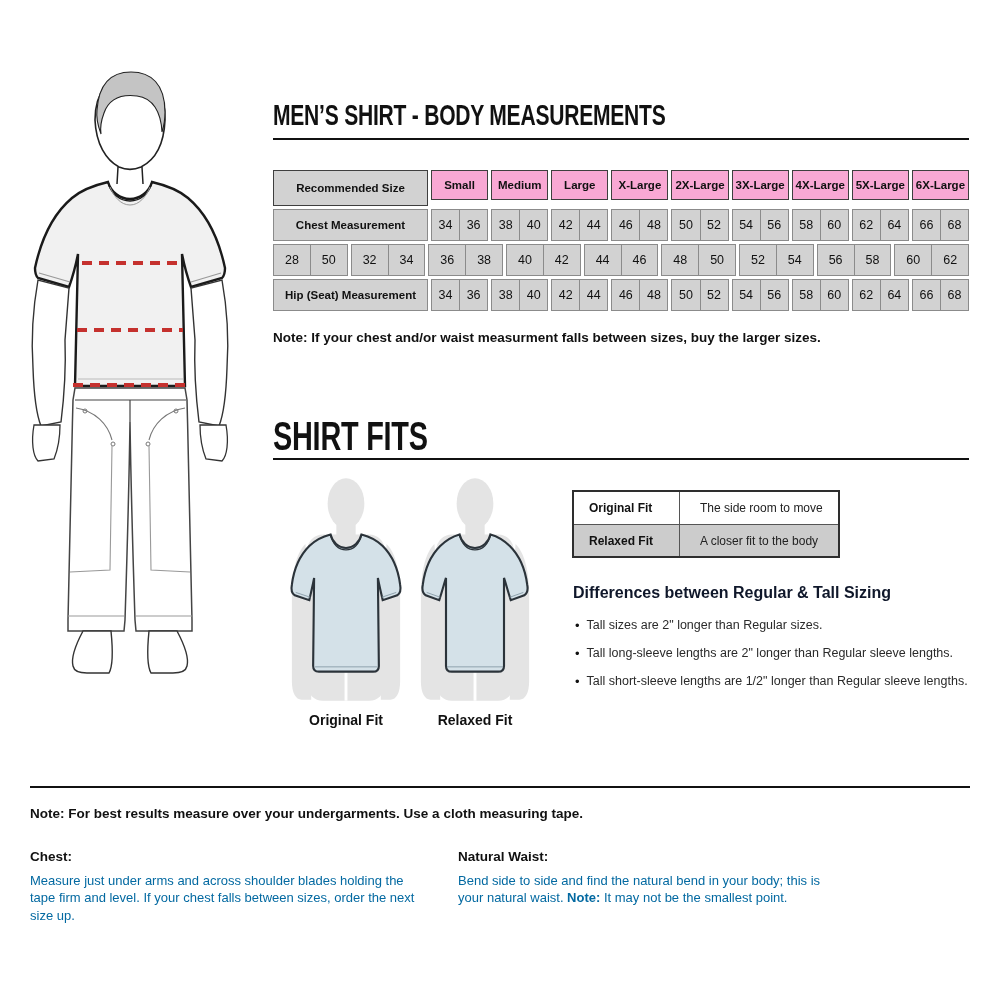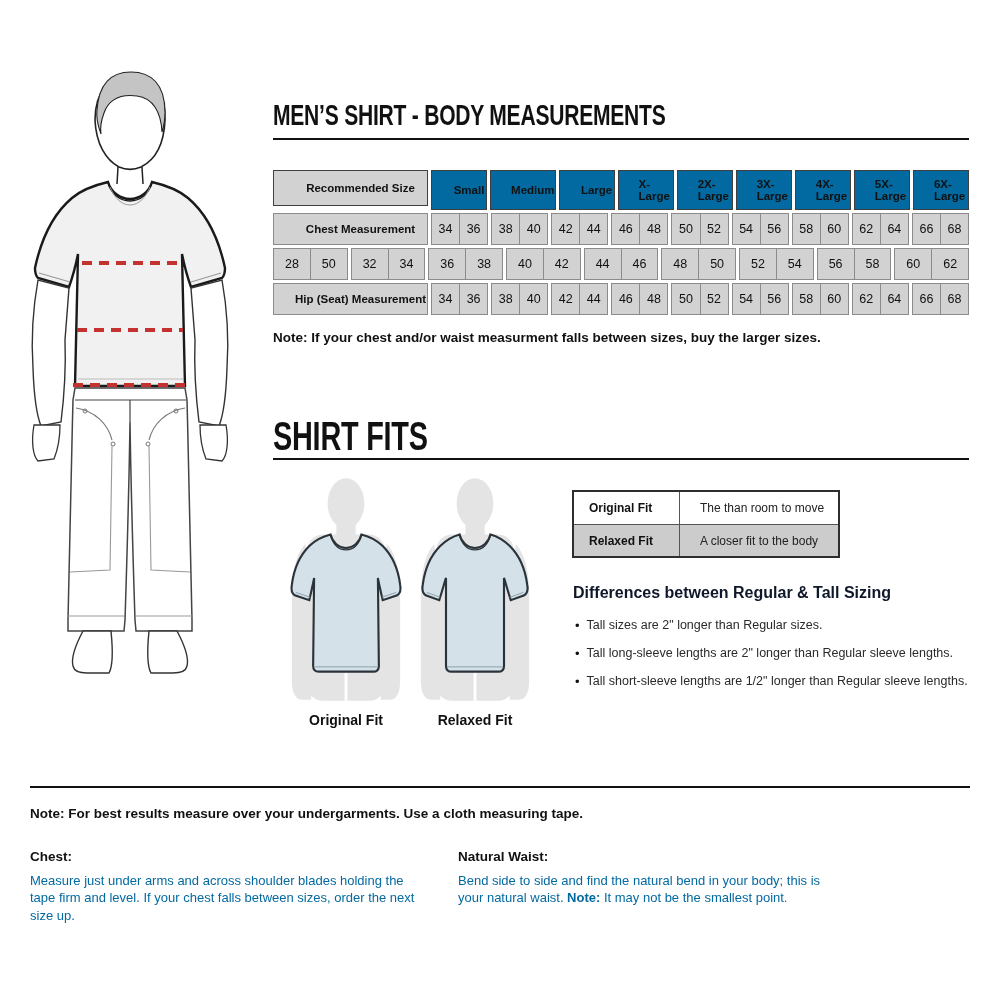"Recommended Size" .cell { padding-left: 20px -> none }
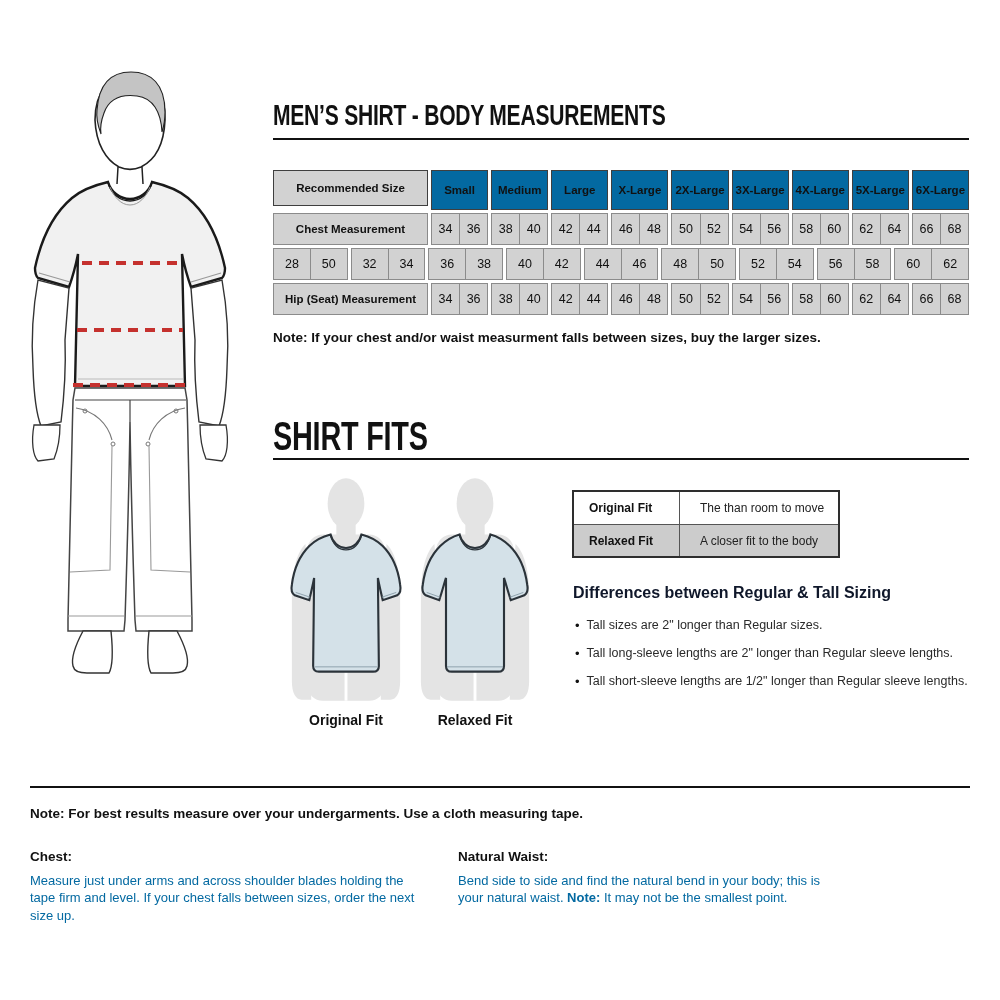"Small" .hsize { background: #0369a1 -> #f9a8d4; height: 40px -> 30px }
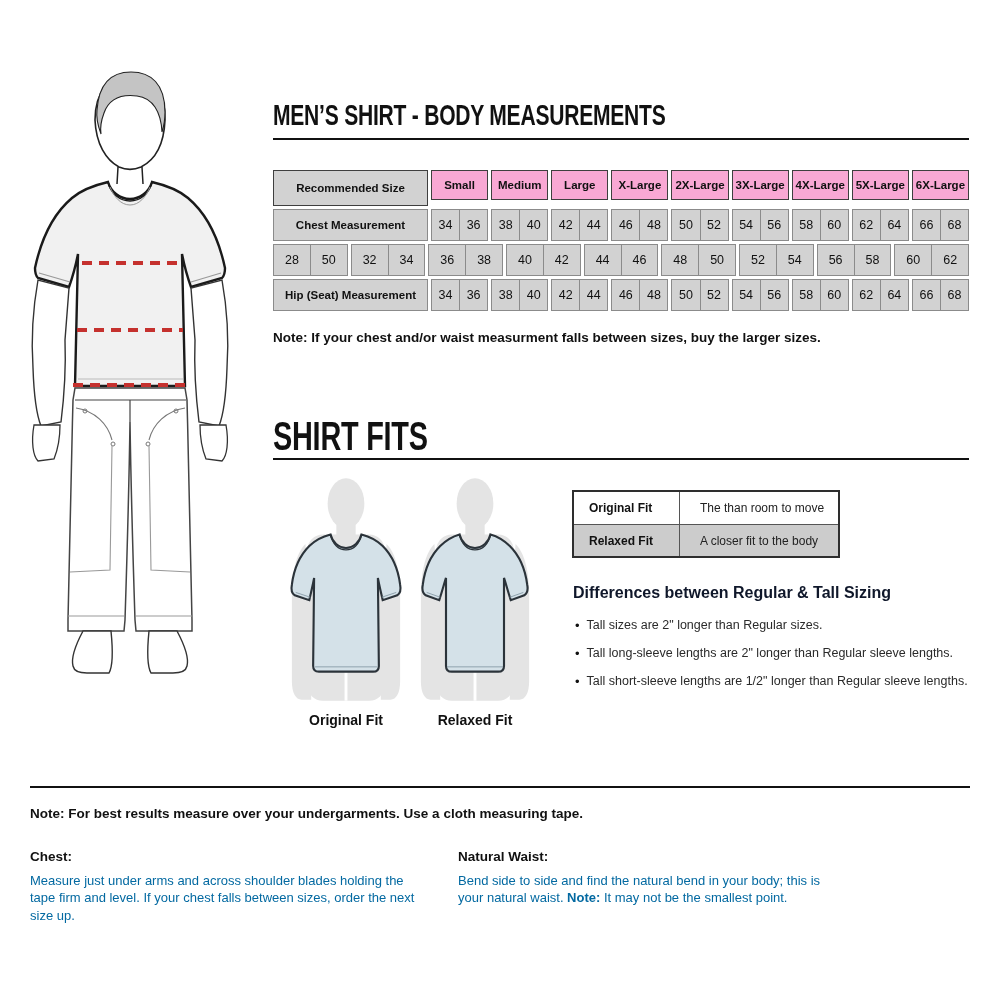"The than room to move" div.fit-desc { text: than -> side }
